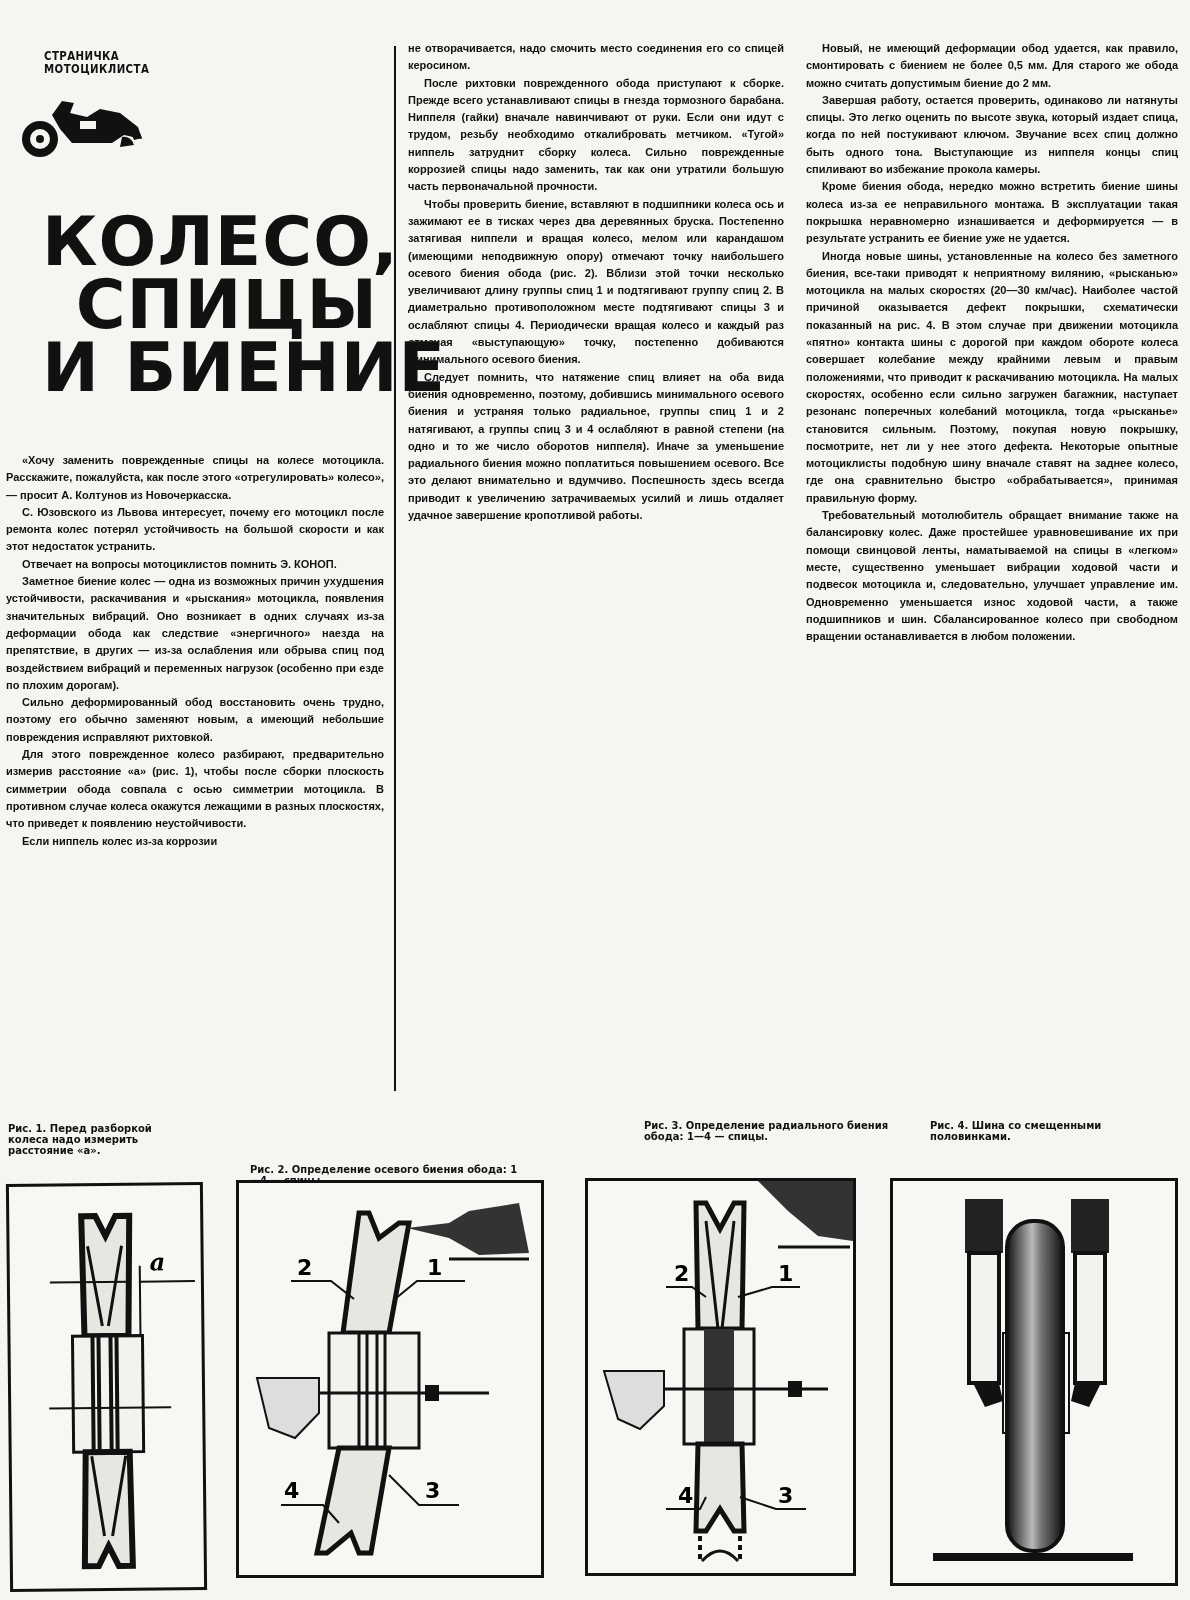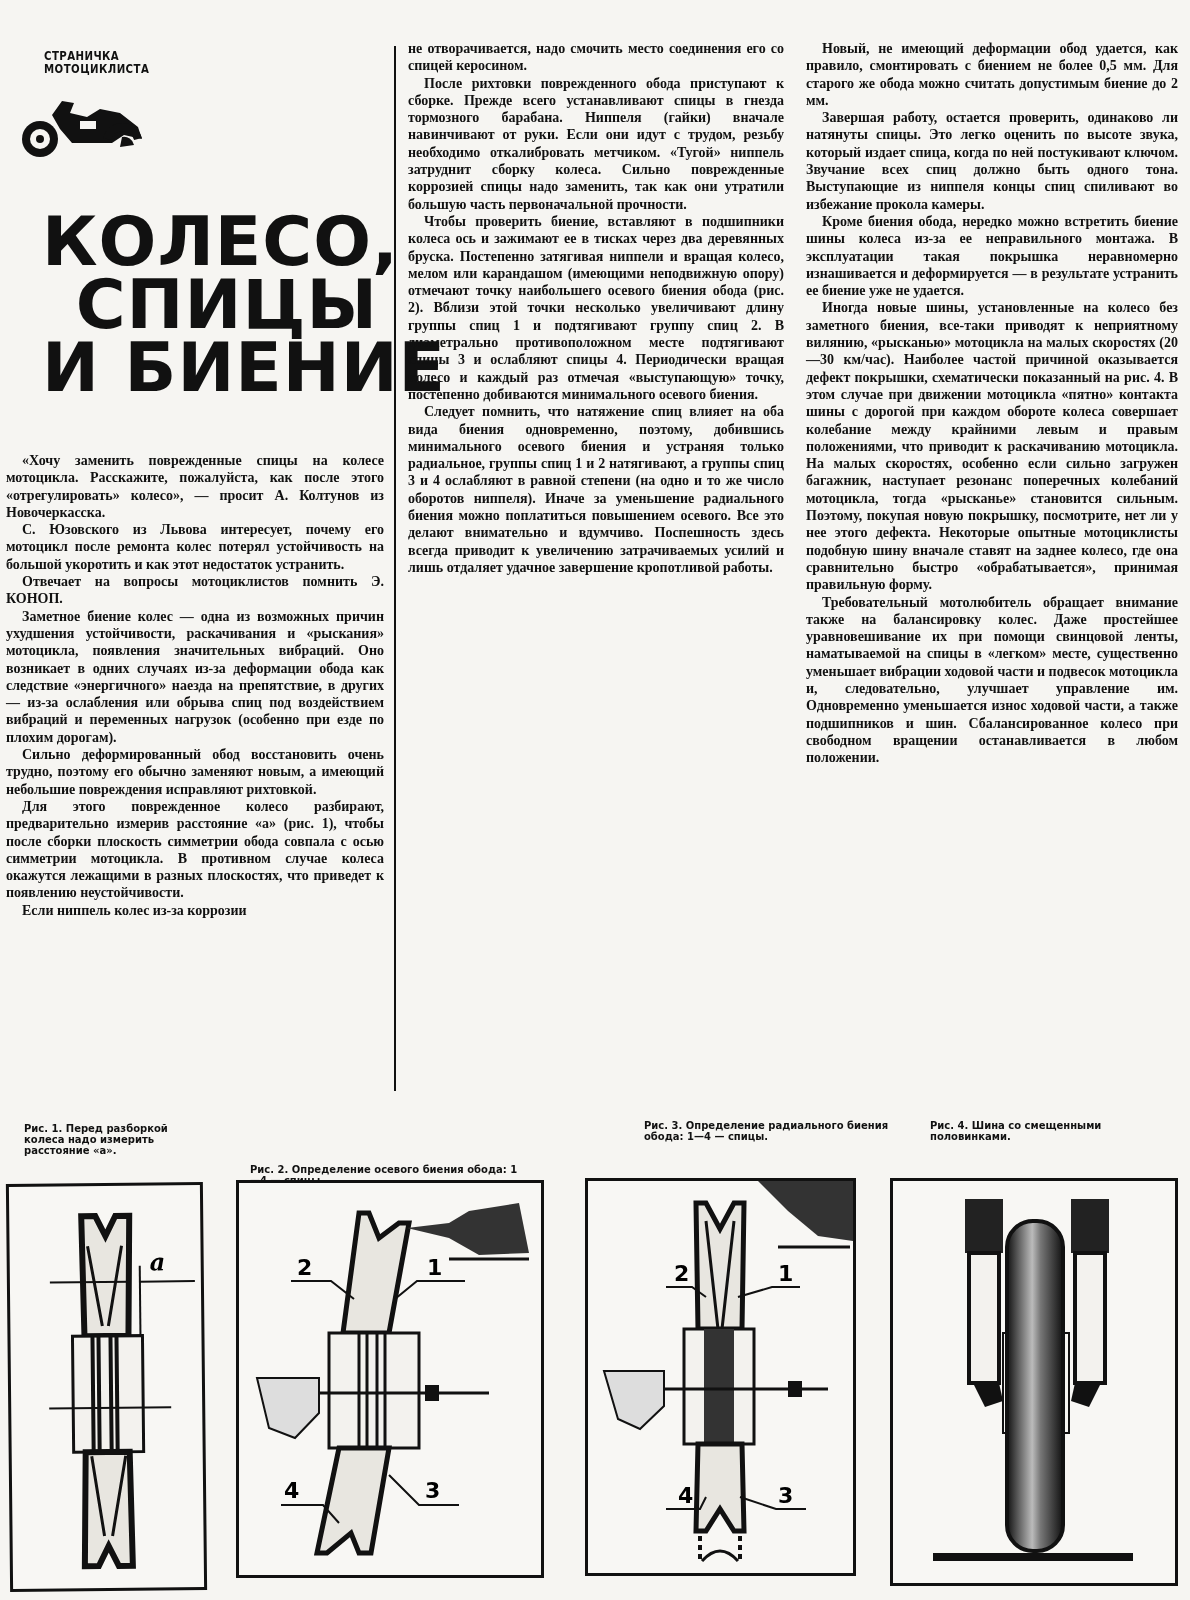"не отворачивается, надо смочить место" .col { font-family: Liberation Serif, serif -> Liberation Sans, sans-serif; font-size: 14px -> 11px }
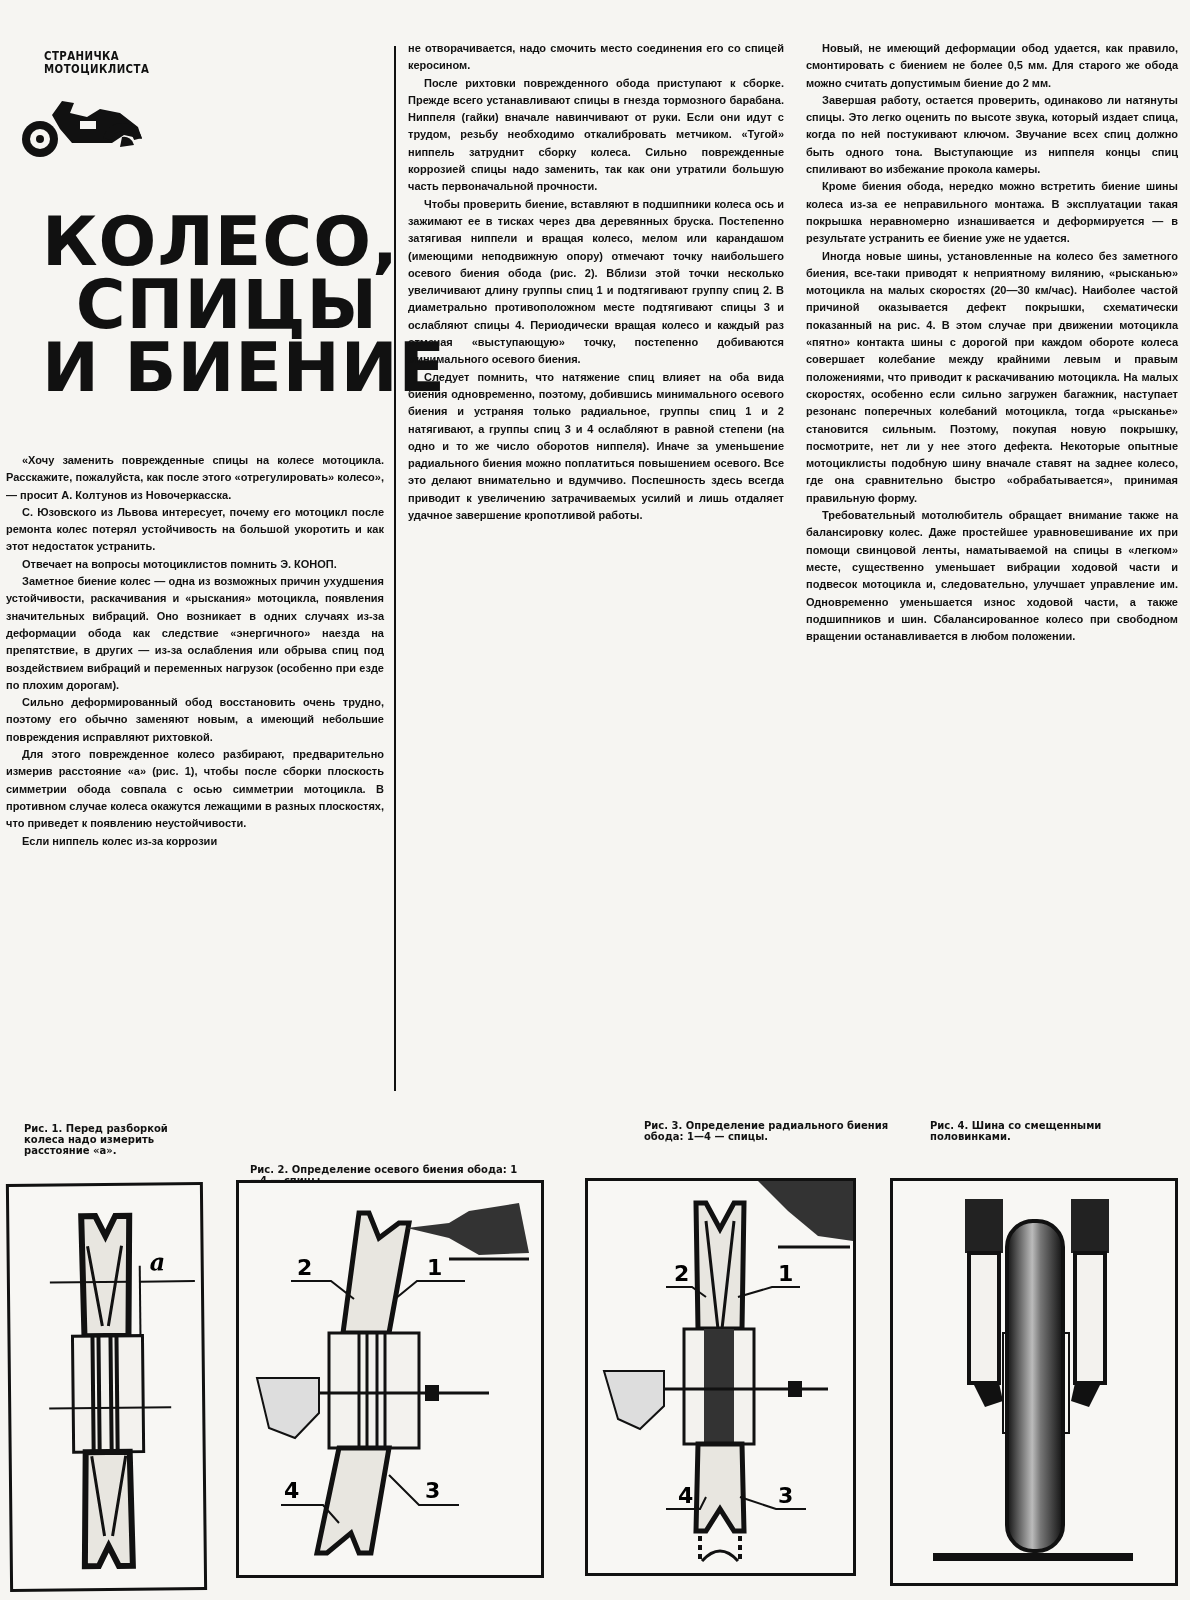"С. Юзовского из Львова интересует," p { text: укоротить -> скорости }
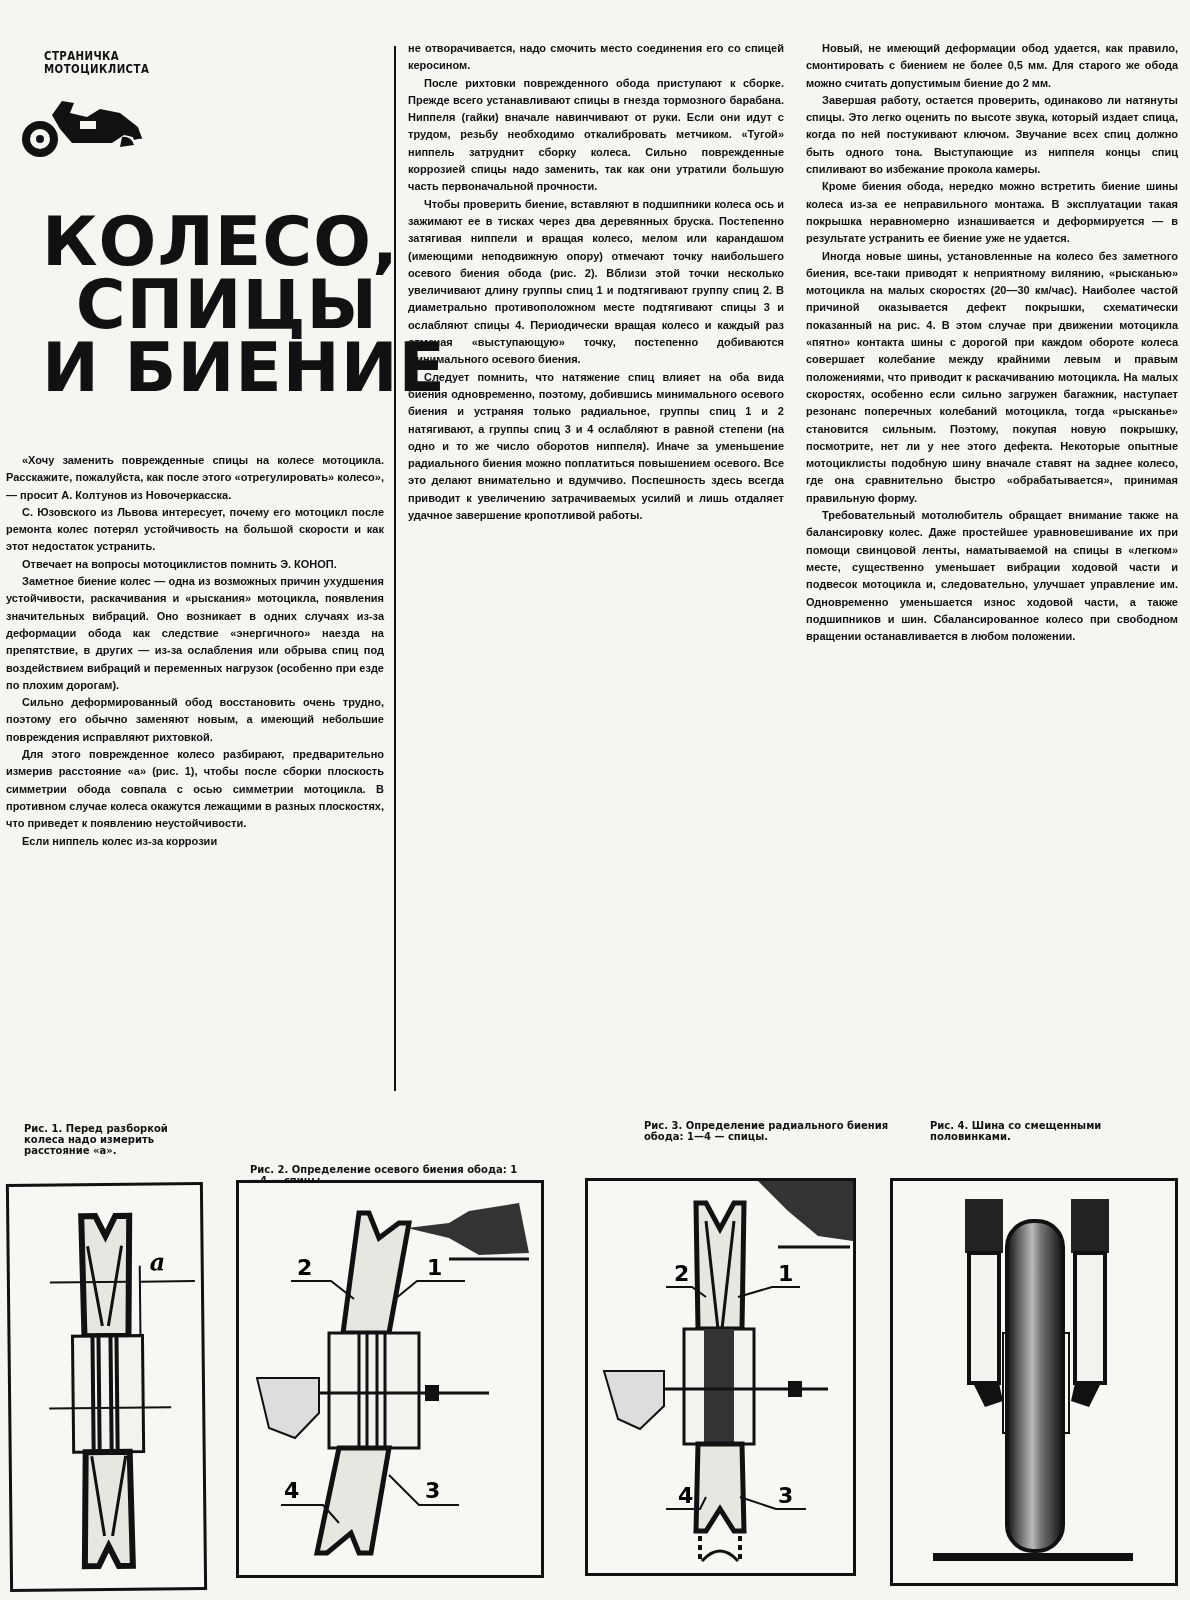"Рис. 1. Перед разборкой колеса" div.caption { margin-left: 16px -> none }
